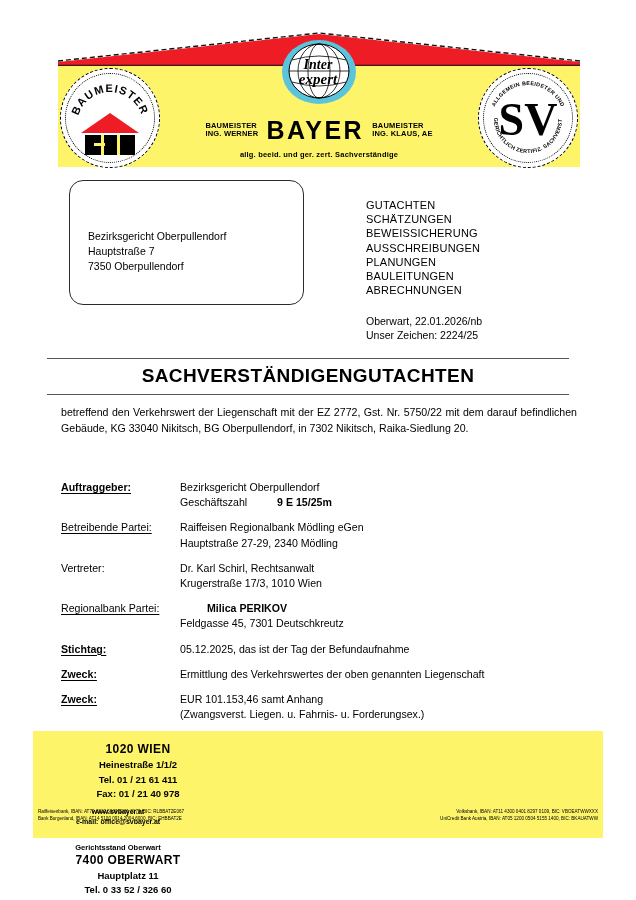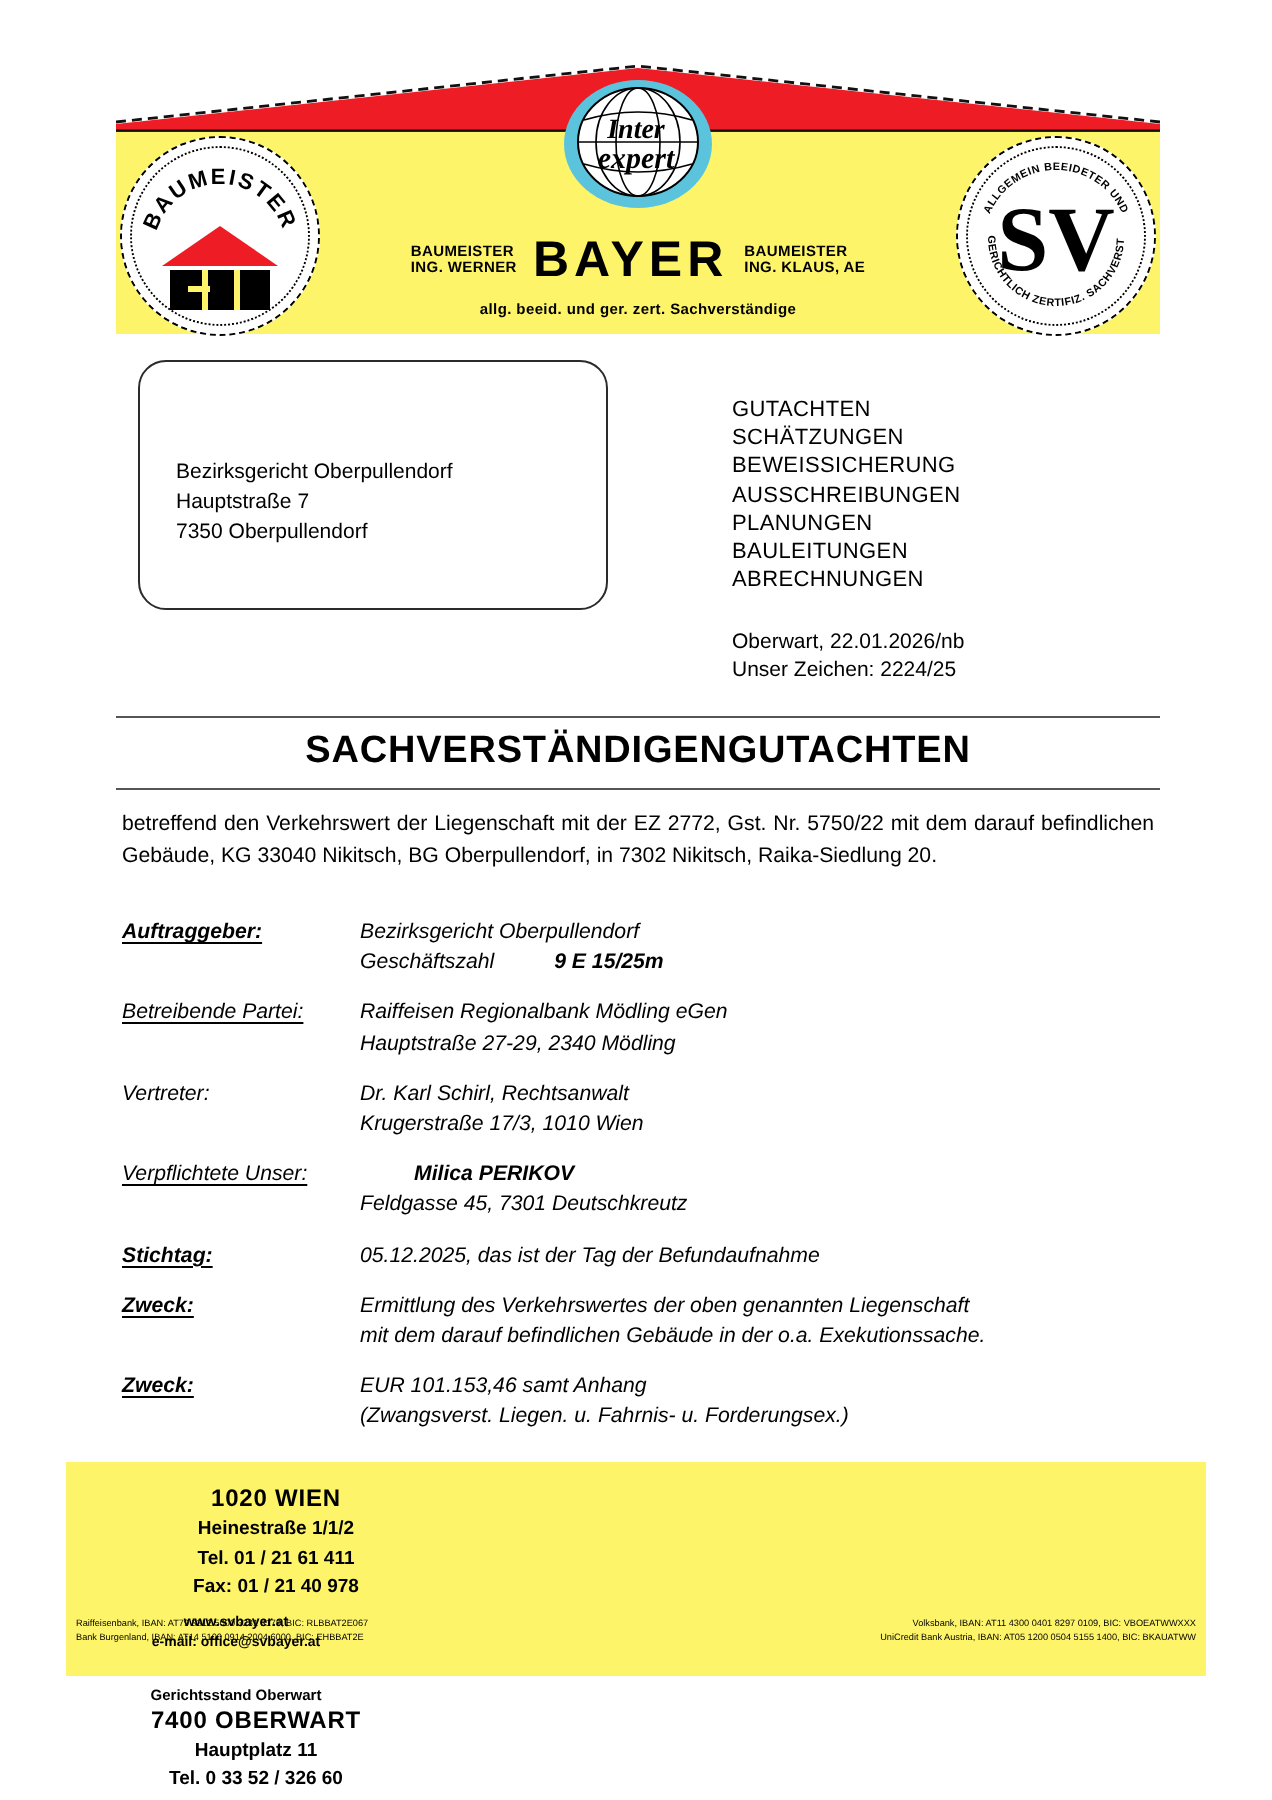"SACHVERSTÄNDIGENGUTACHTEN" .title-band { left: 58px -> 47px }
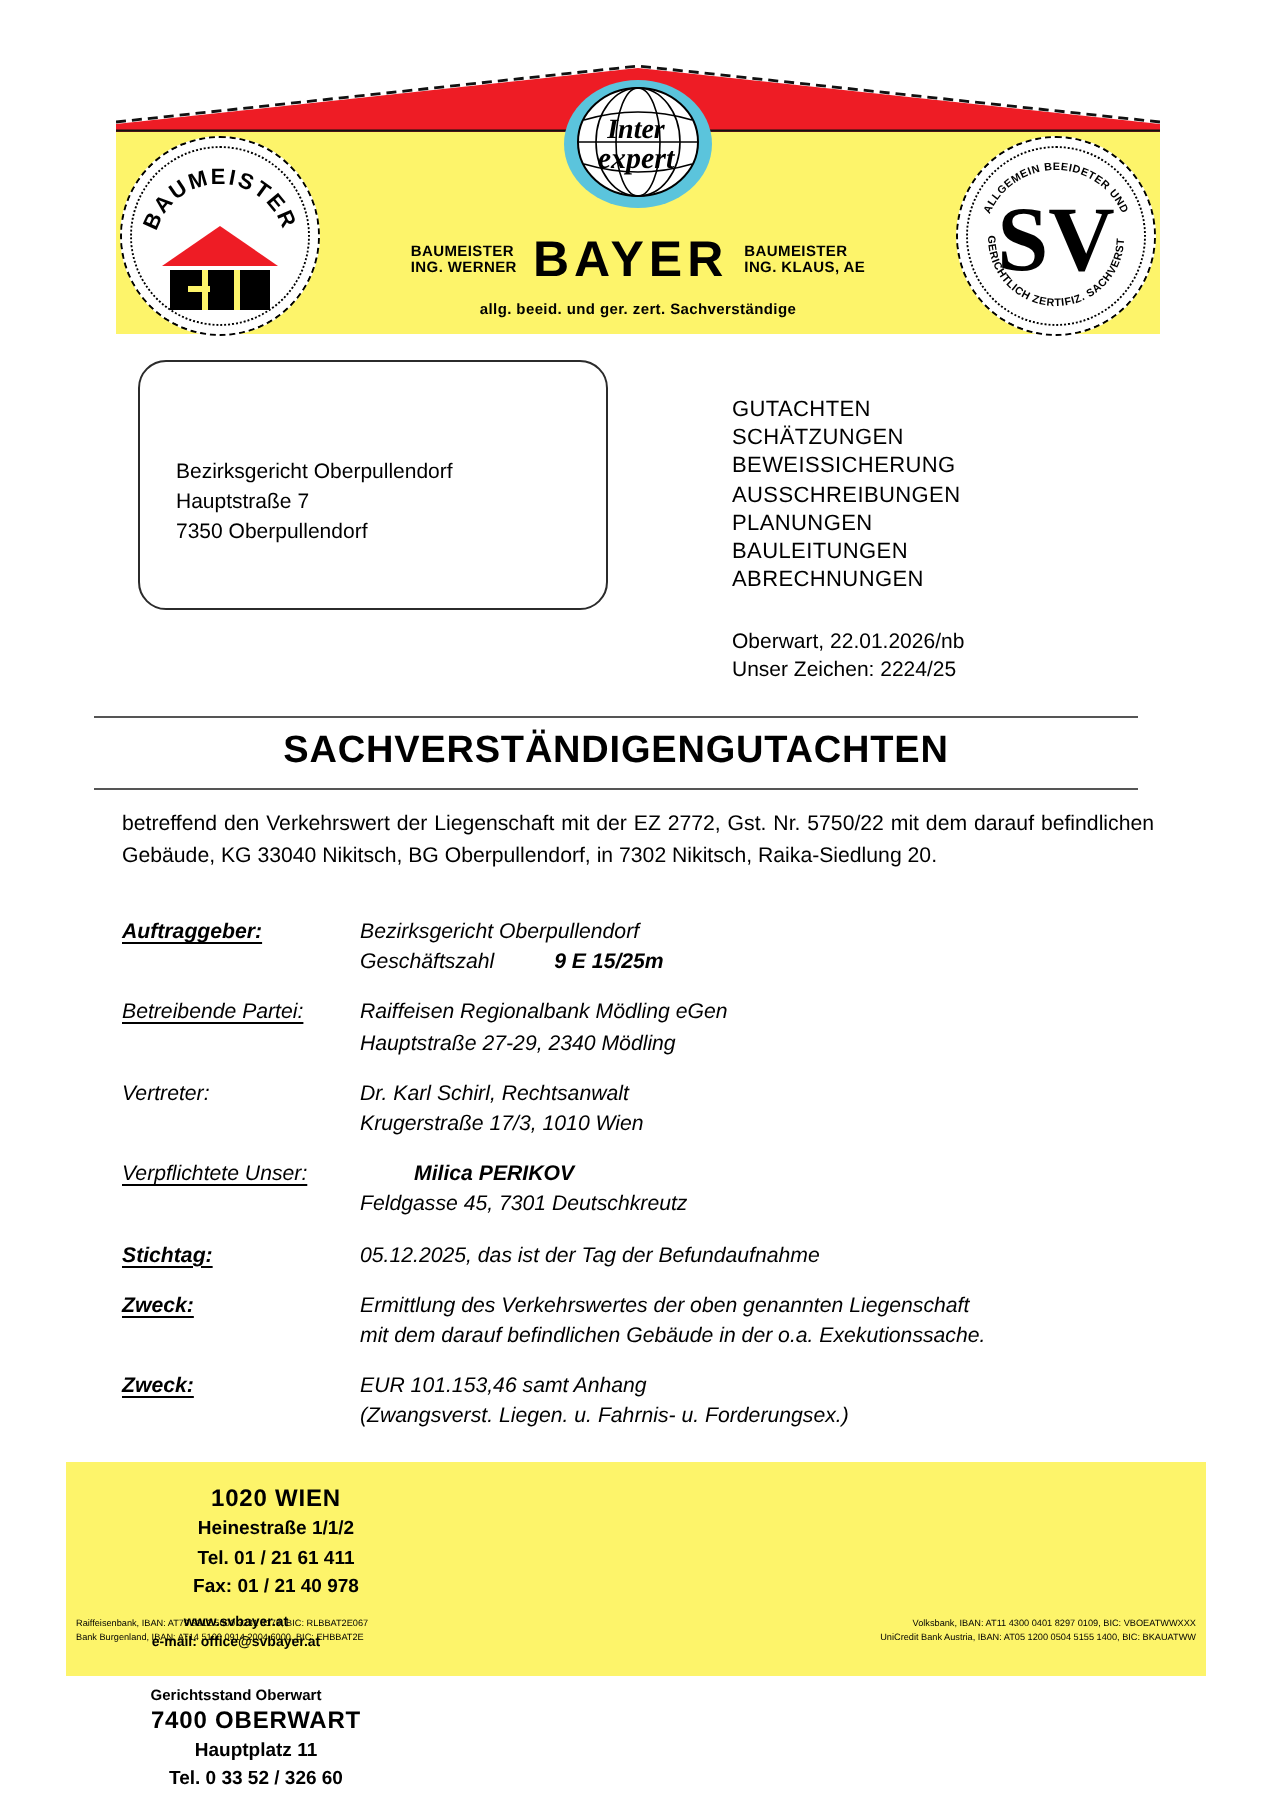"Auftraggeber:" .rows { font-style: italic -> none; top: 459px -> 480px }
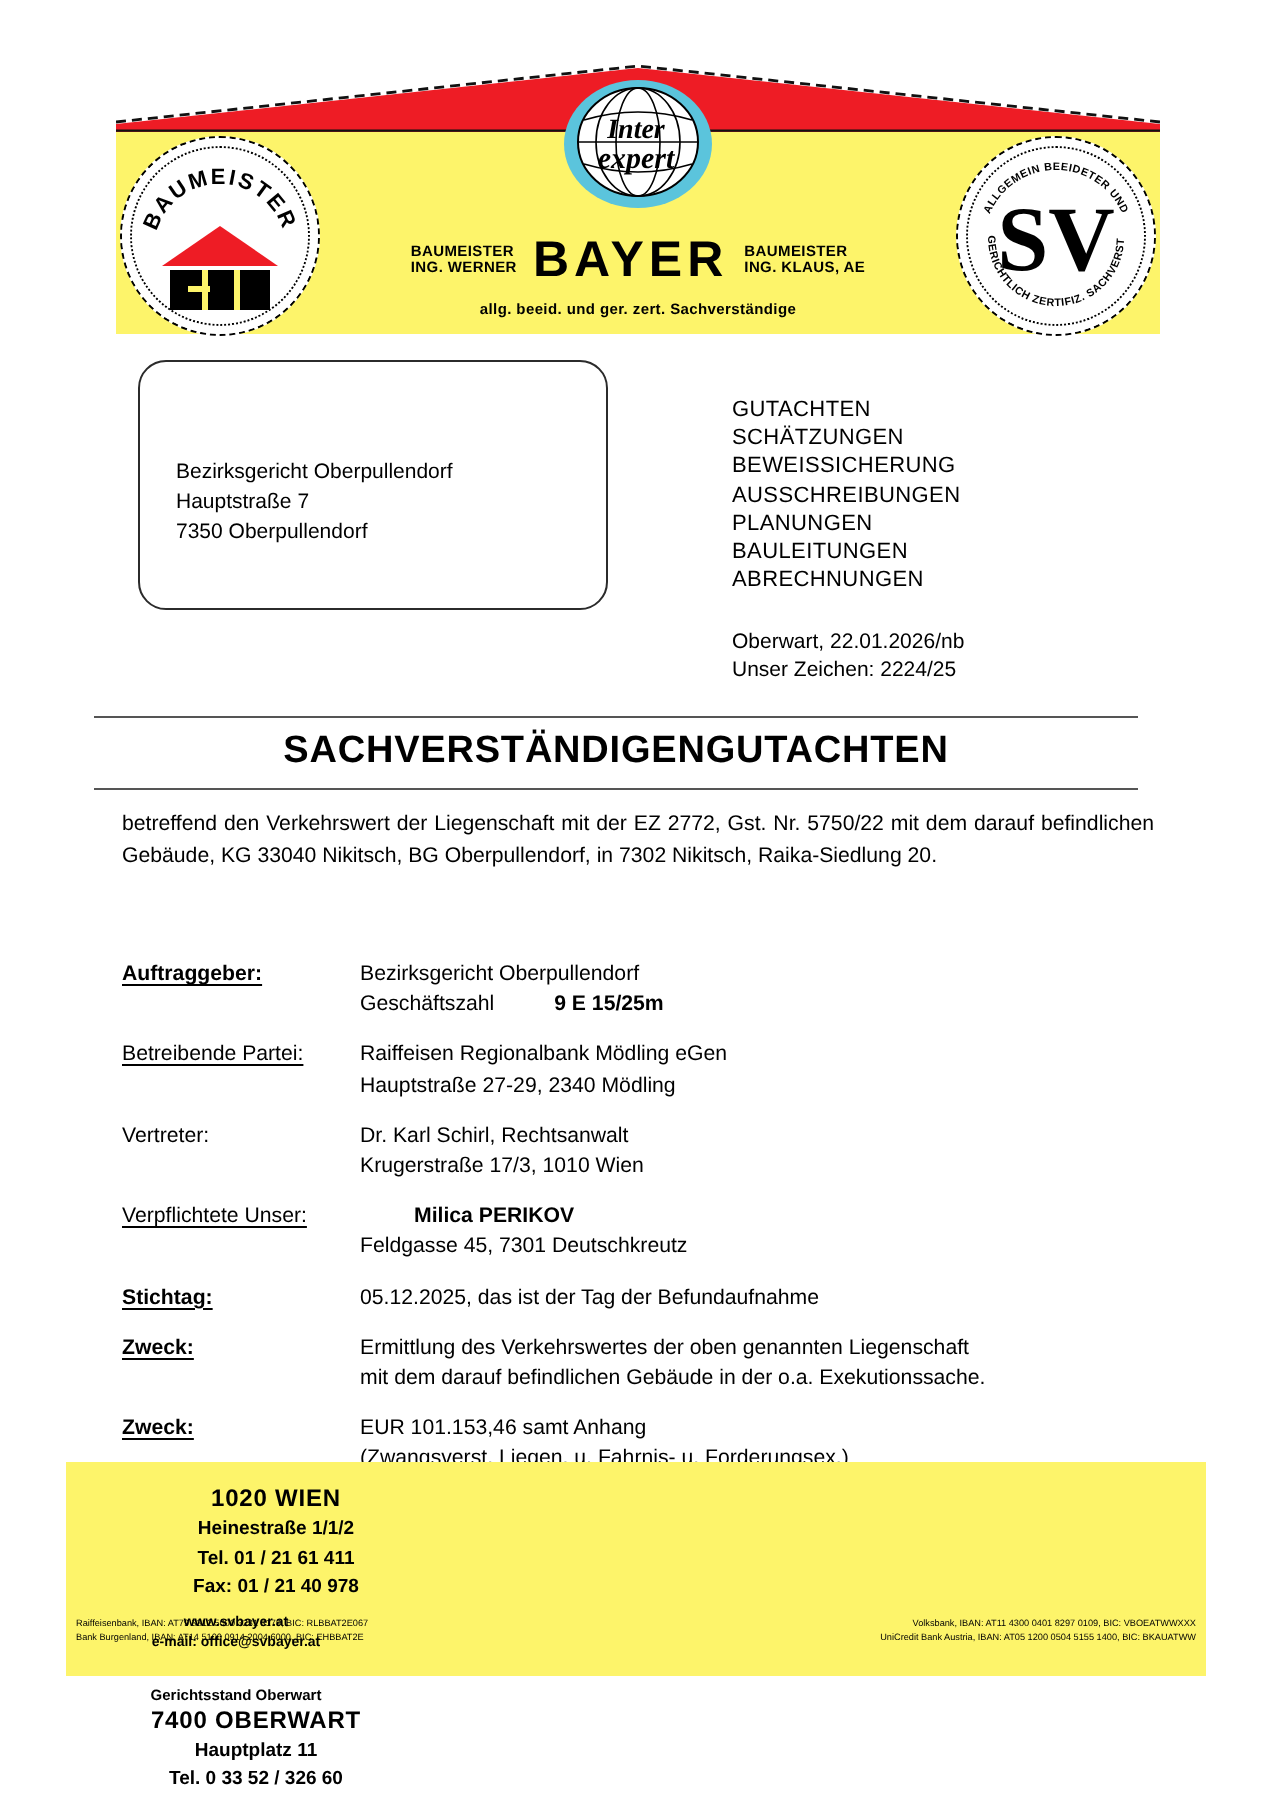"Verpflichtete Unser:" span.u { text: Verpflichtete Unser -> Regionalbank Partei }
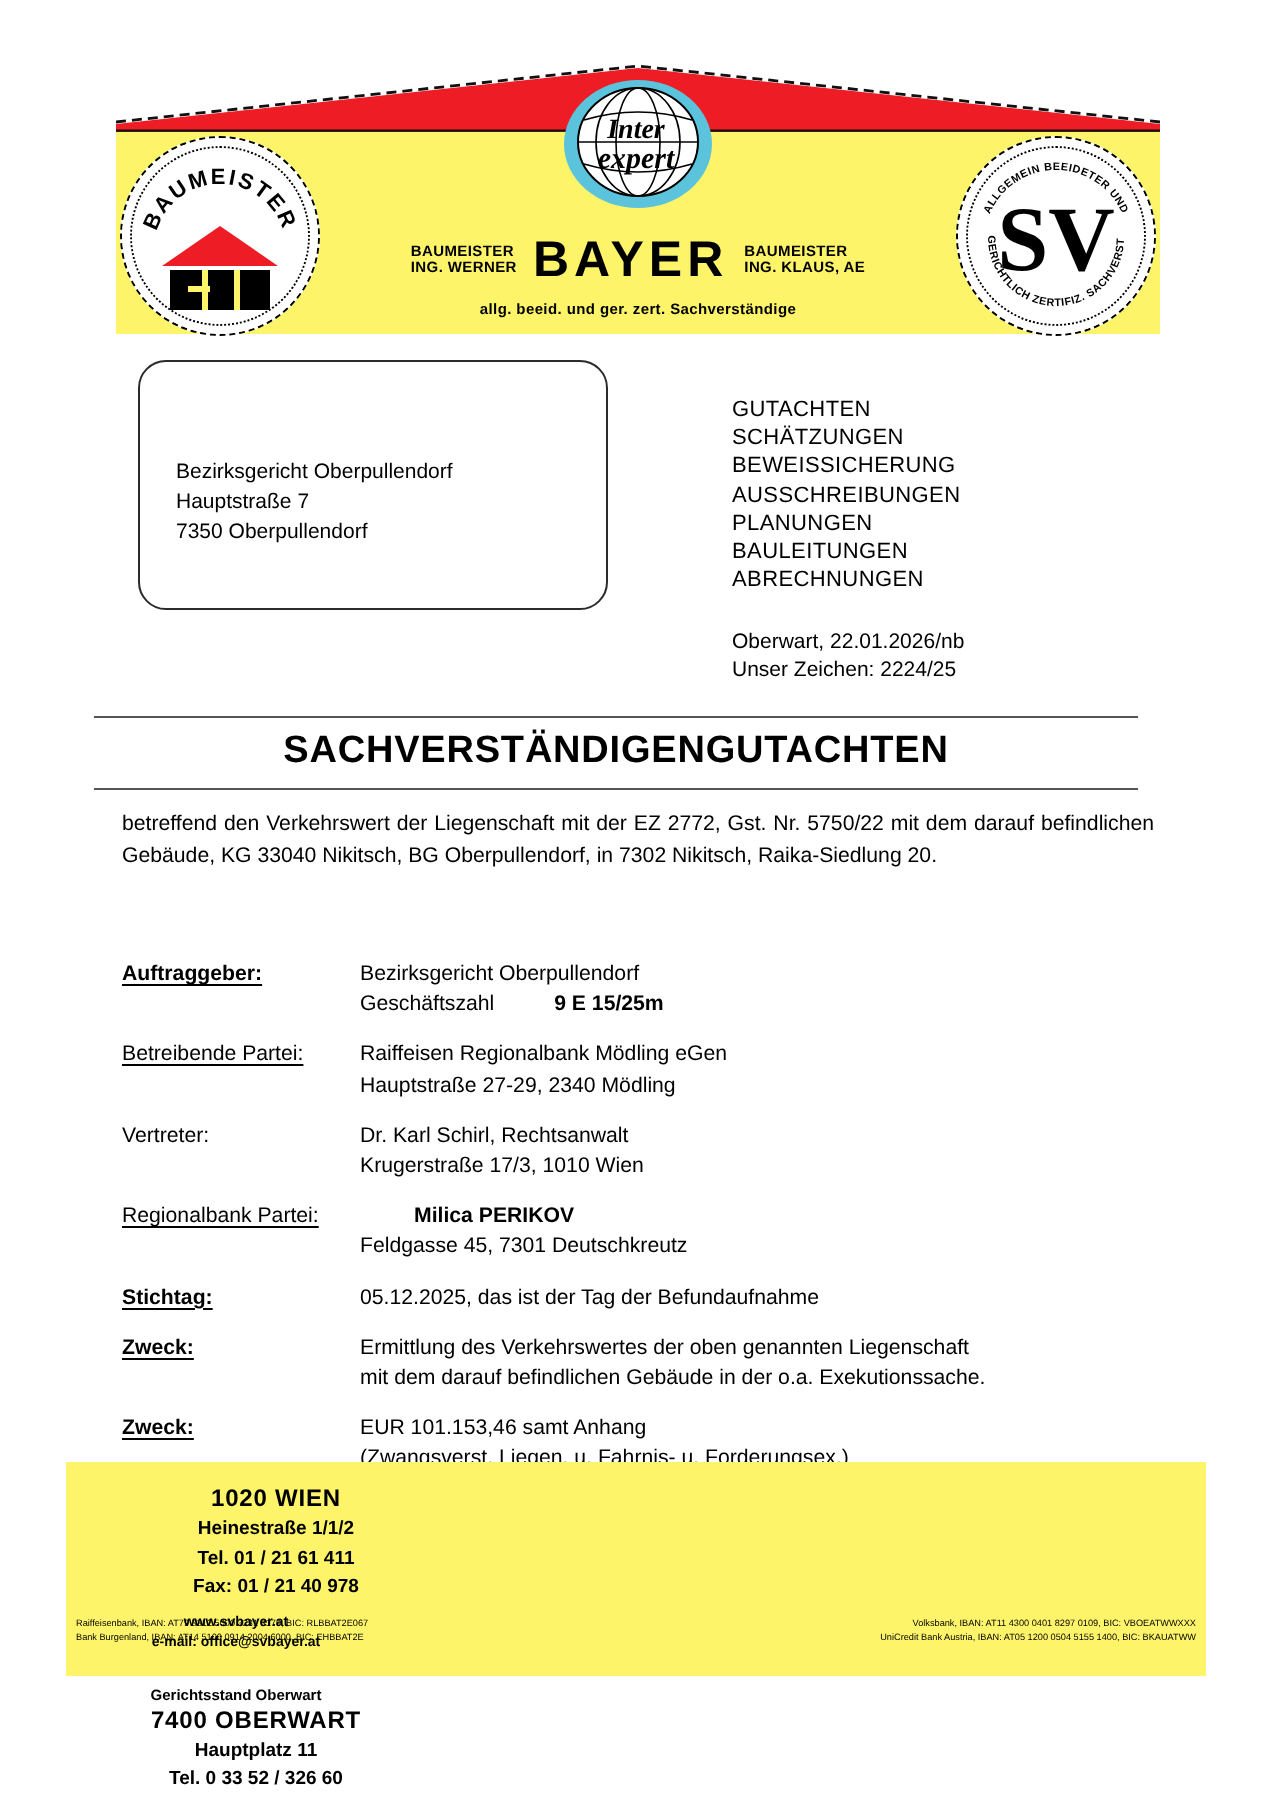"mit dem darauf befindlichen Gebäude" div { html: <div>mit dem darauf befindlichen Gebäude in der o.a. Exekutionssache.</div> -> none }
